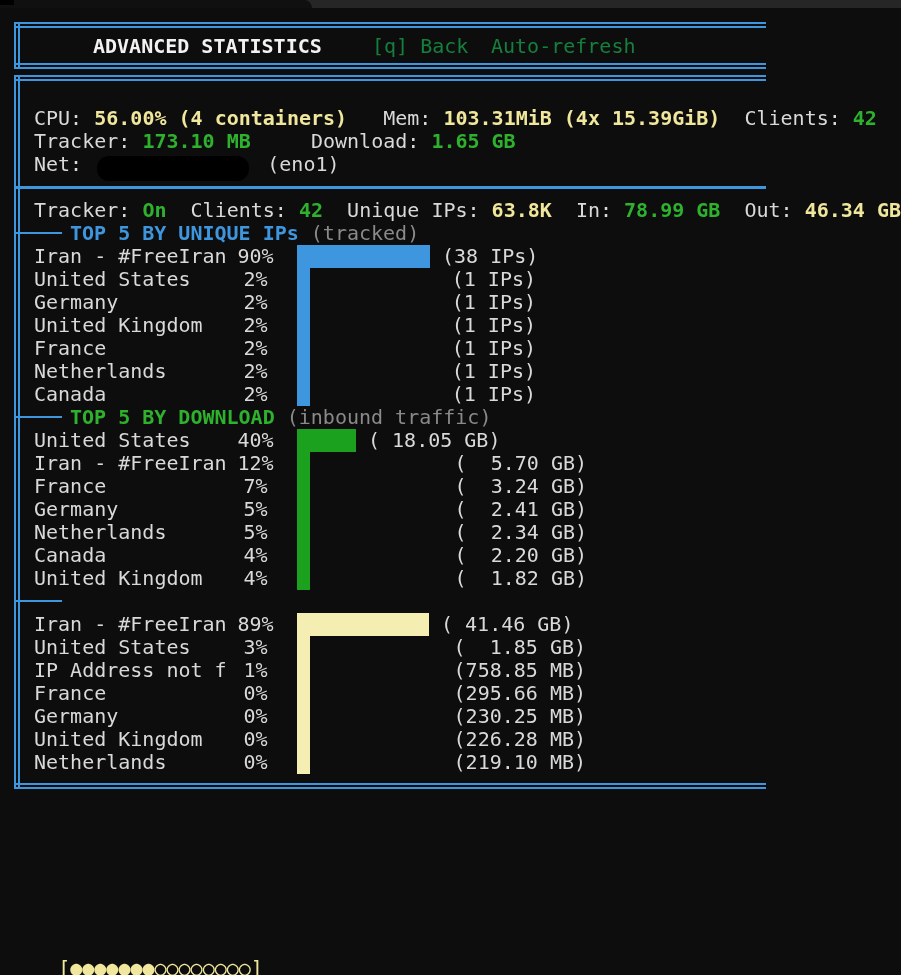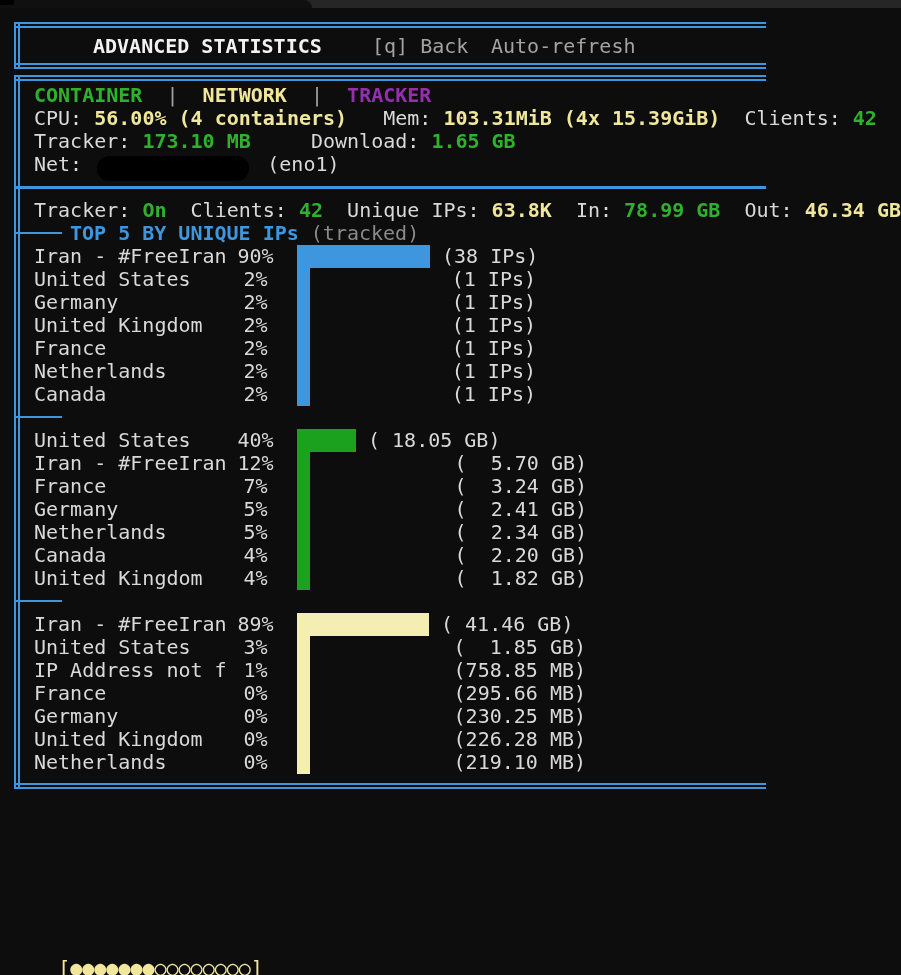"[q] Back" .gray { color: #a3a3a3 -> #15803d }
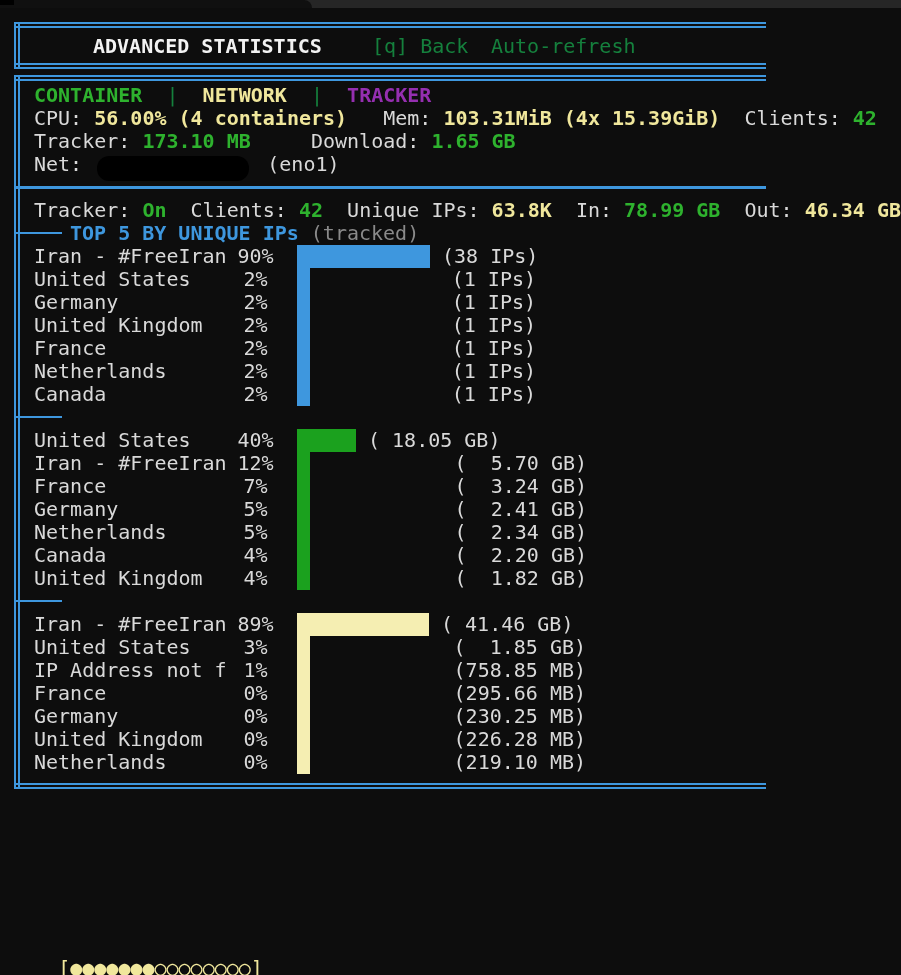"CONTAINER | NETWORK | TRACKER" div.row { html: <div><span>CONTAINER</span><span> | </span><span>NETWORK</span><span> | </span><span>TRACKER</span></div> -> none }
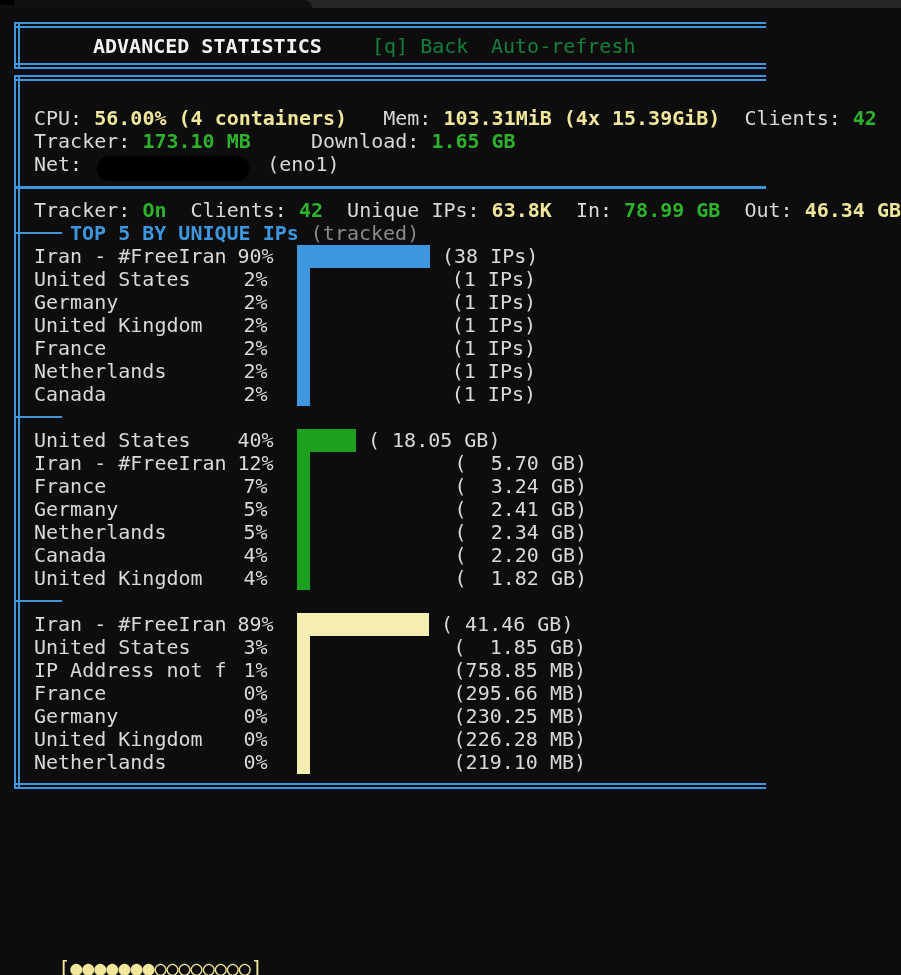"TOP 5 BY DOWNLOAD (inbound" span.htext { html: none -> <span>TOP 5 BY DOWNLOAD <span>(inbound traffic)</span></span> }
